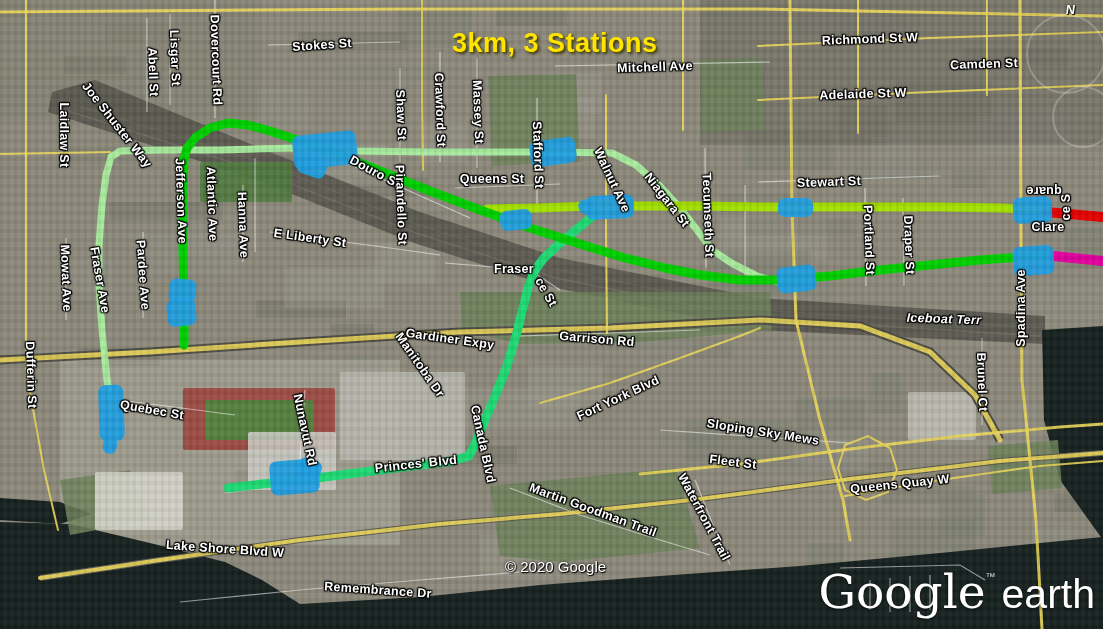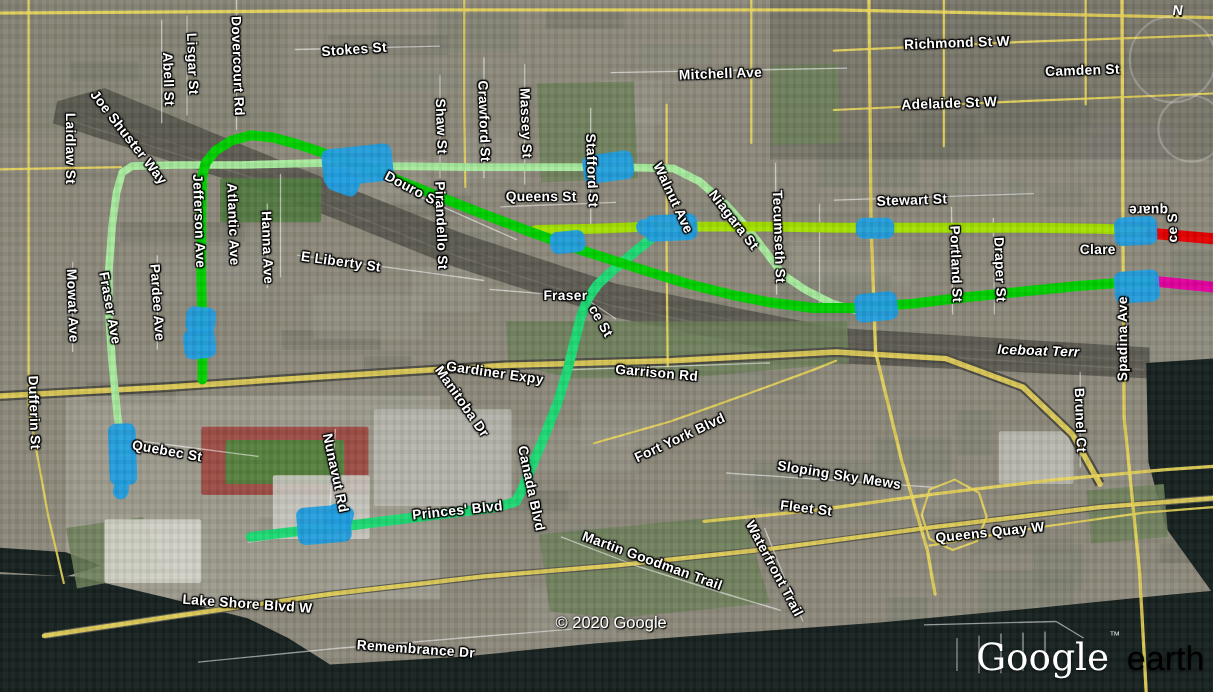"3km, 3 Stations" div.title { html: none -> <div>3km, 3 Stations</div> }
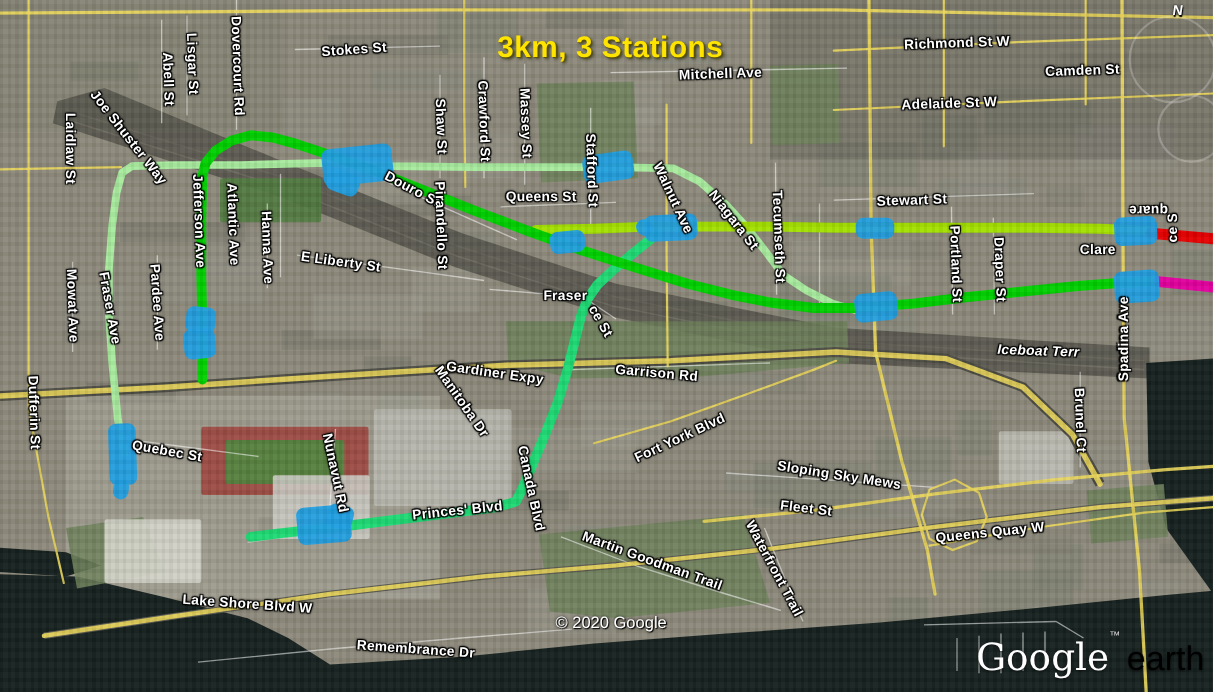"Clare" div.lbl { left: 998px -> 1048px }
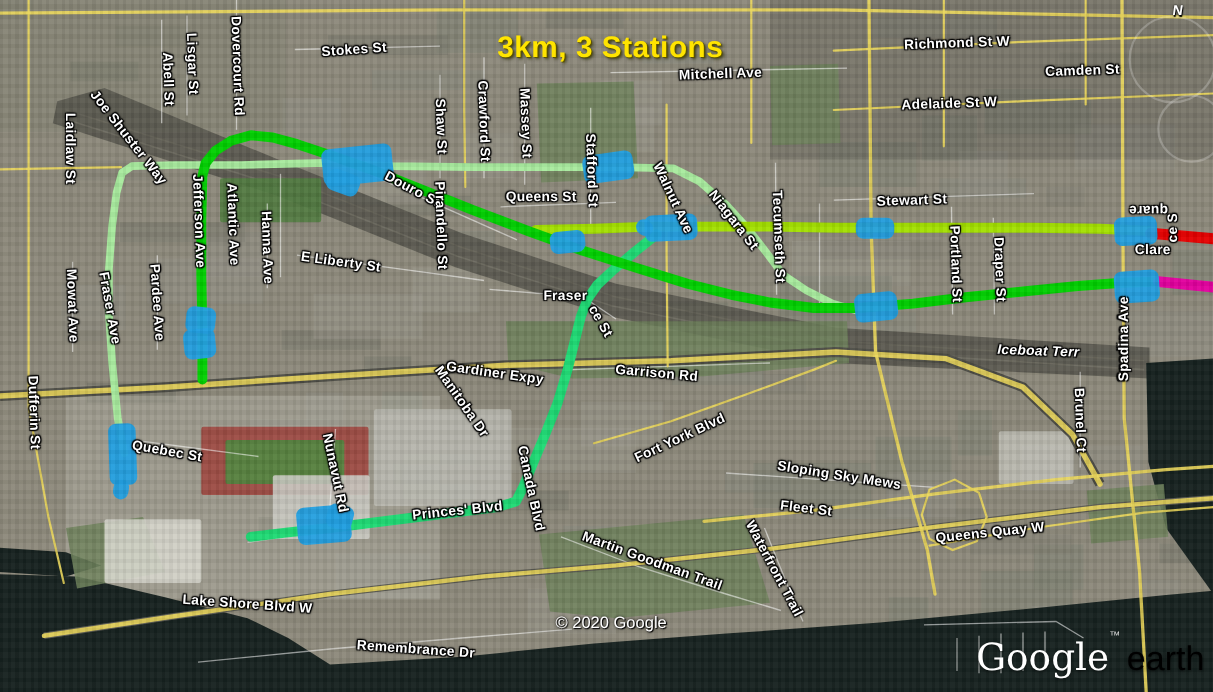"Google" .logo .g { font-size: 34px -> 47px }
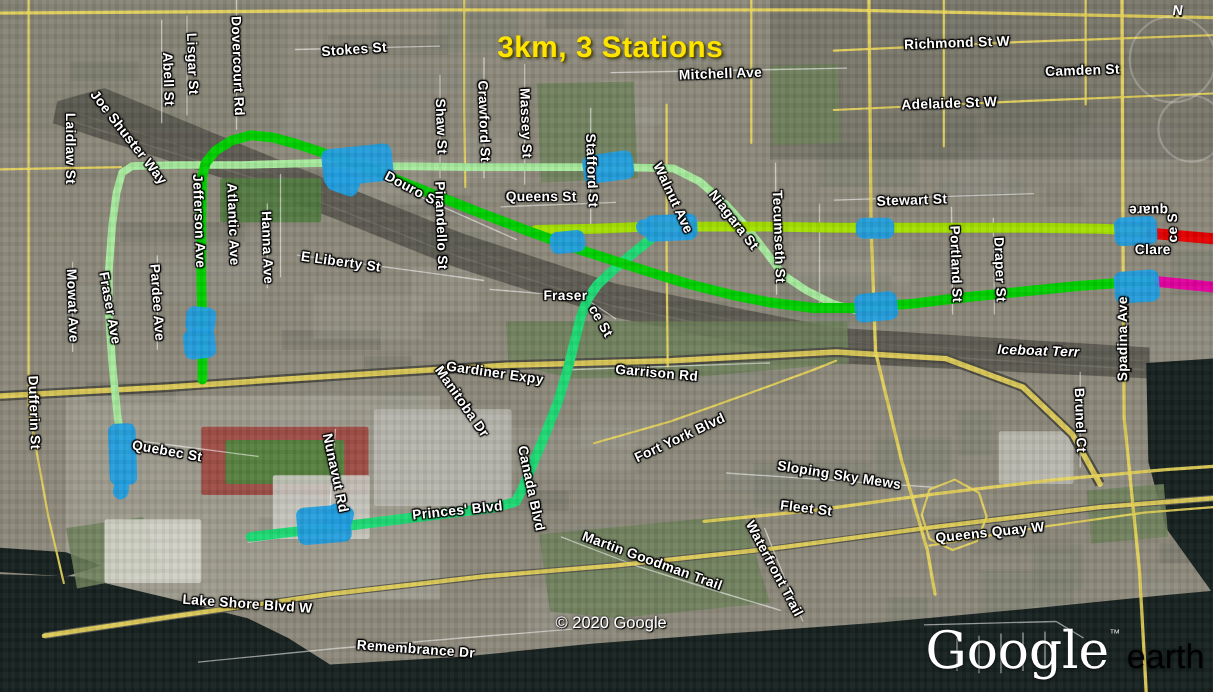"earth" .logo .e { color: #000000 -> #ffffff; font-size: 31px -> 41px }
